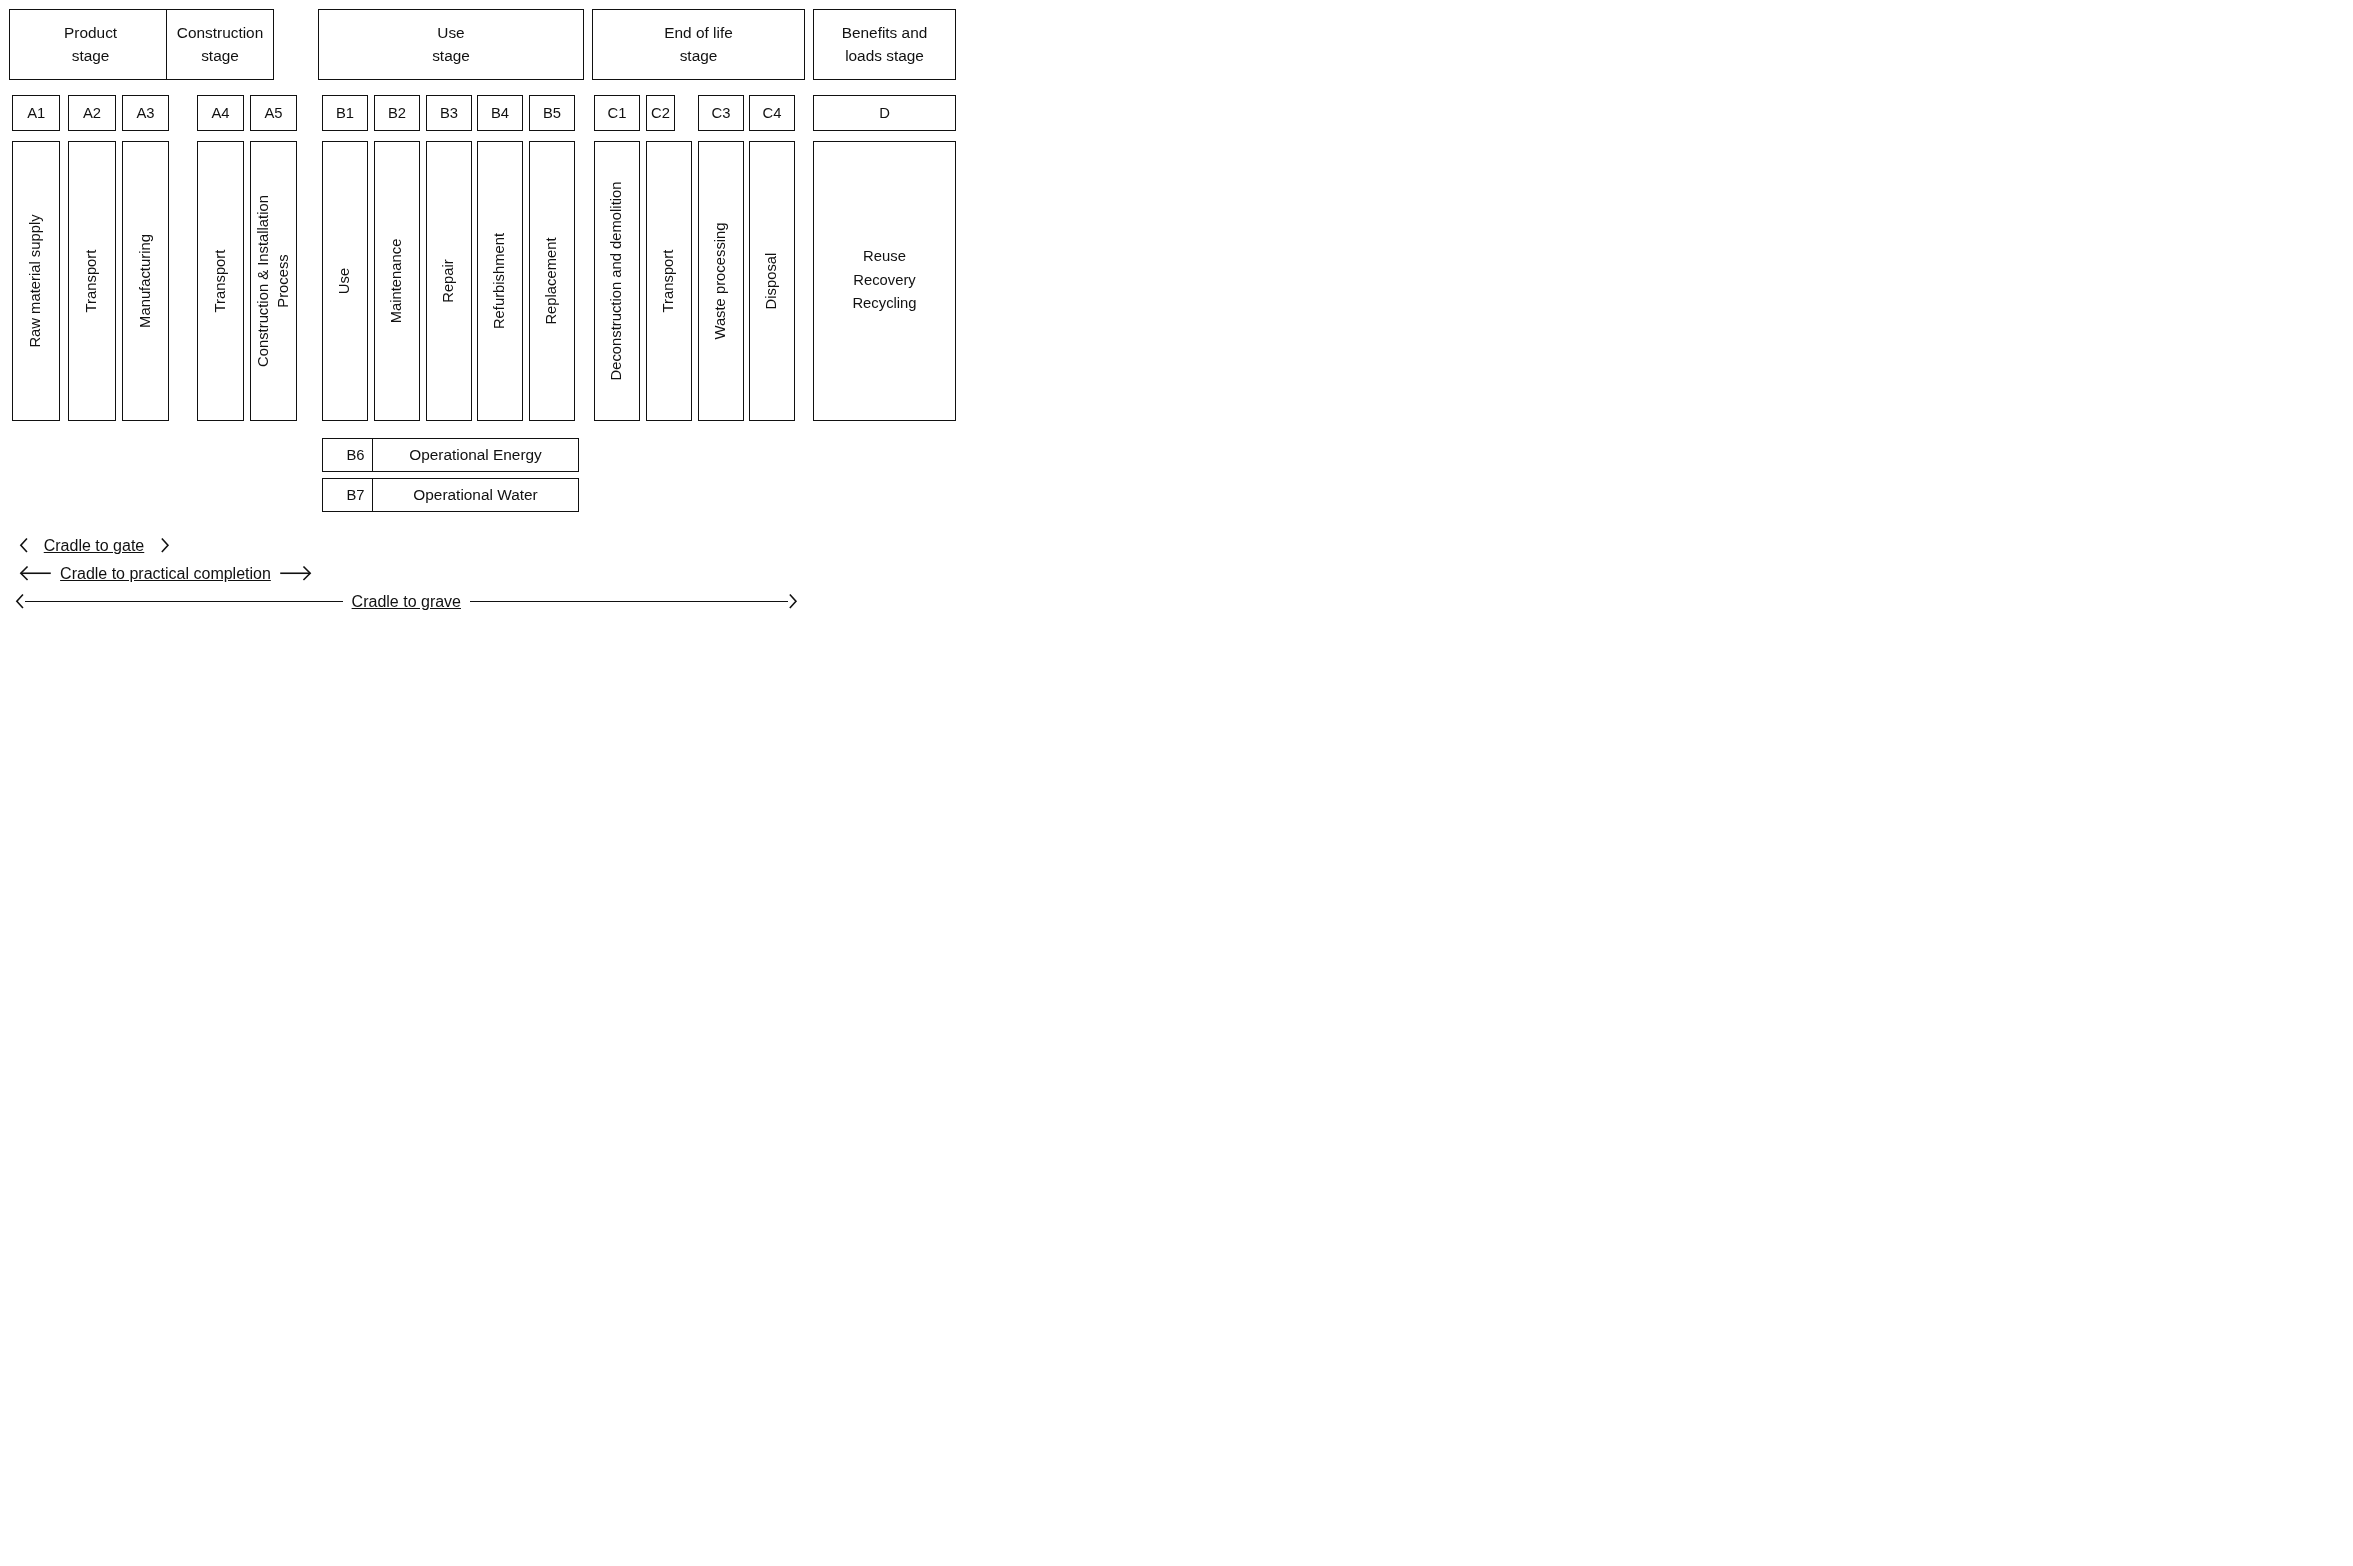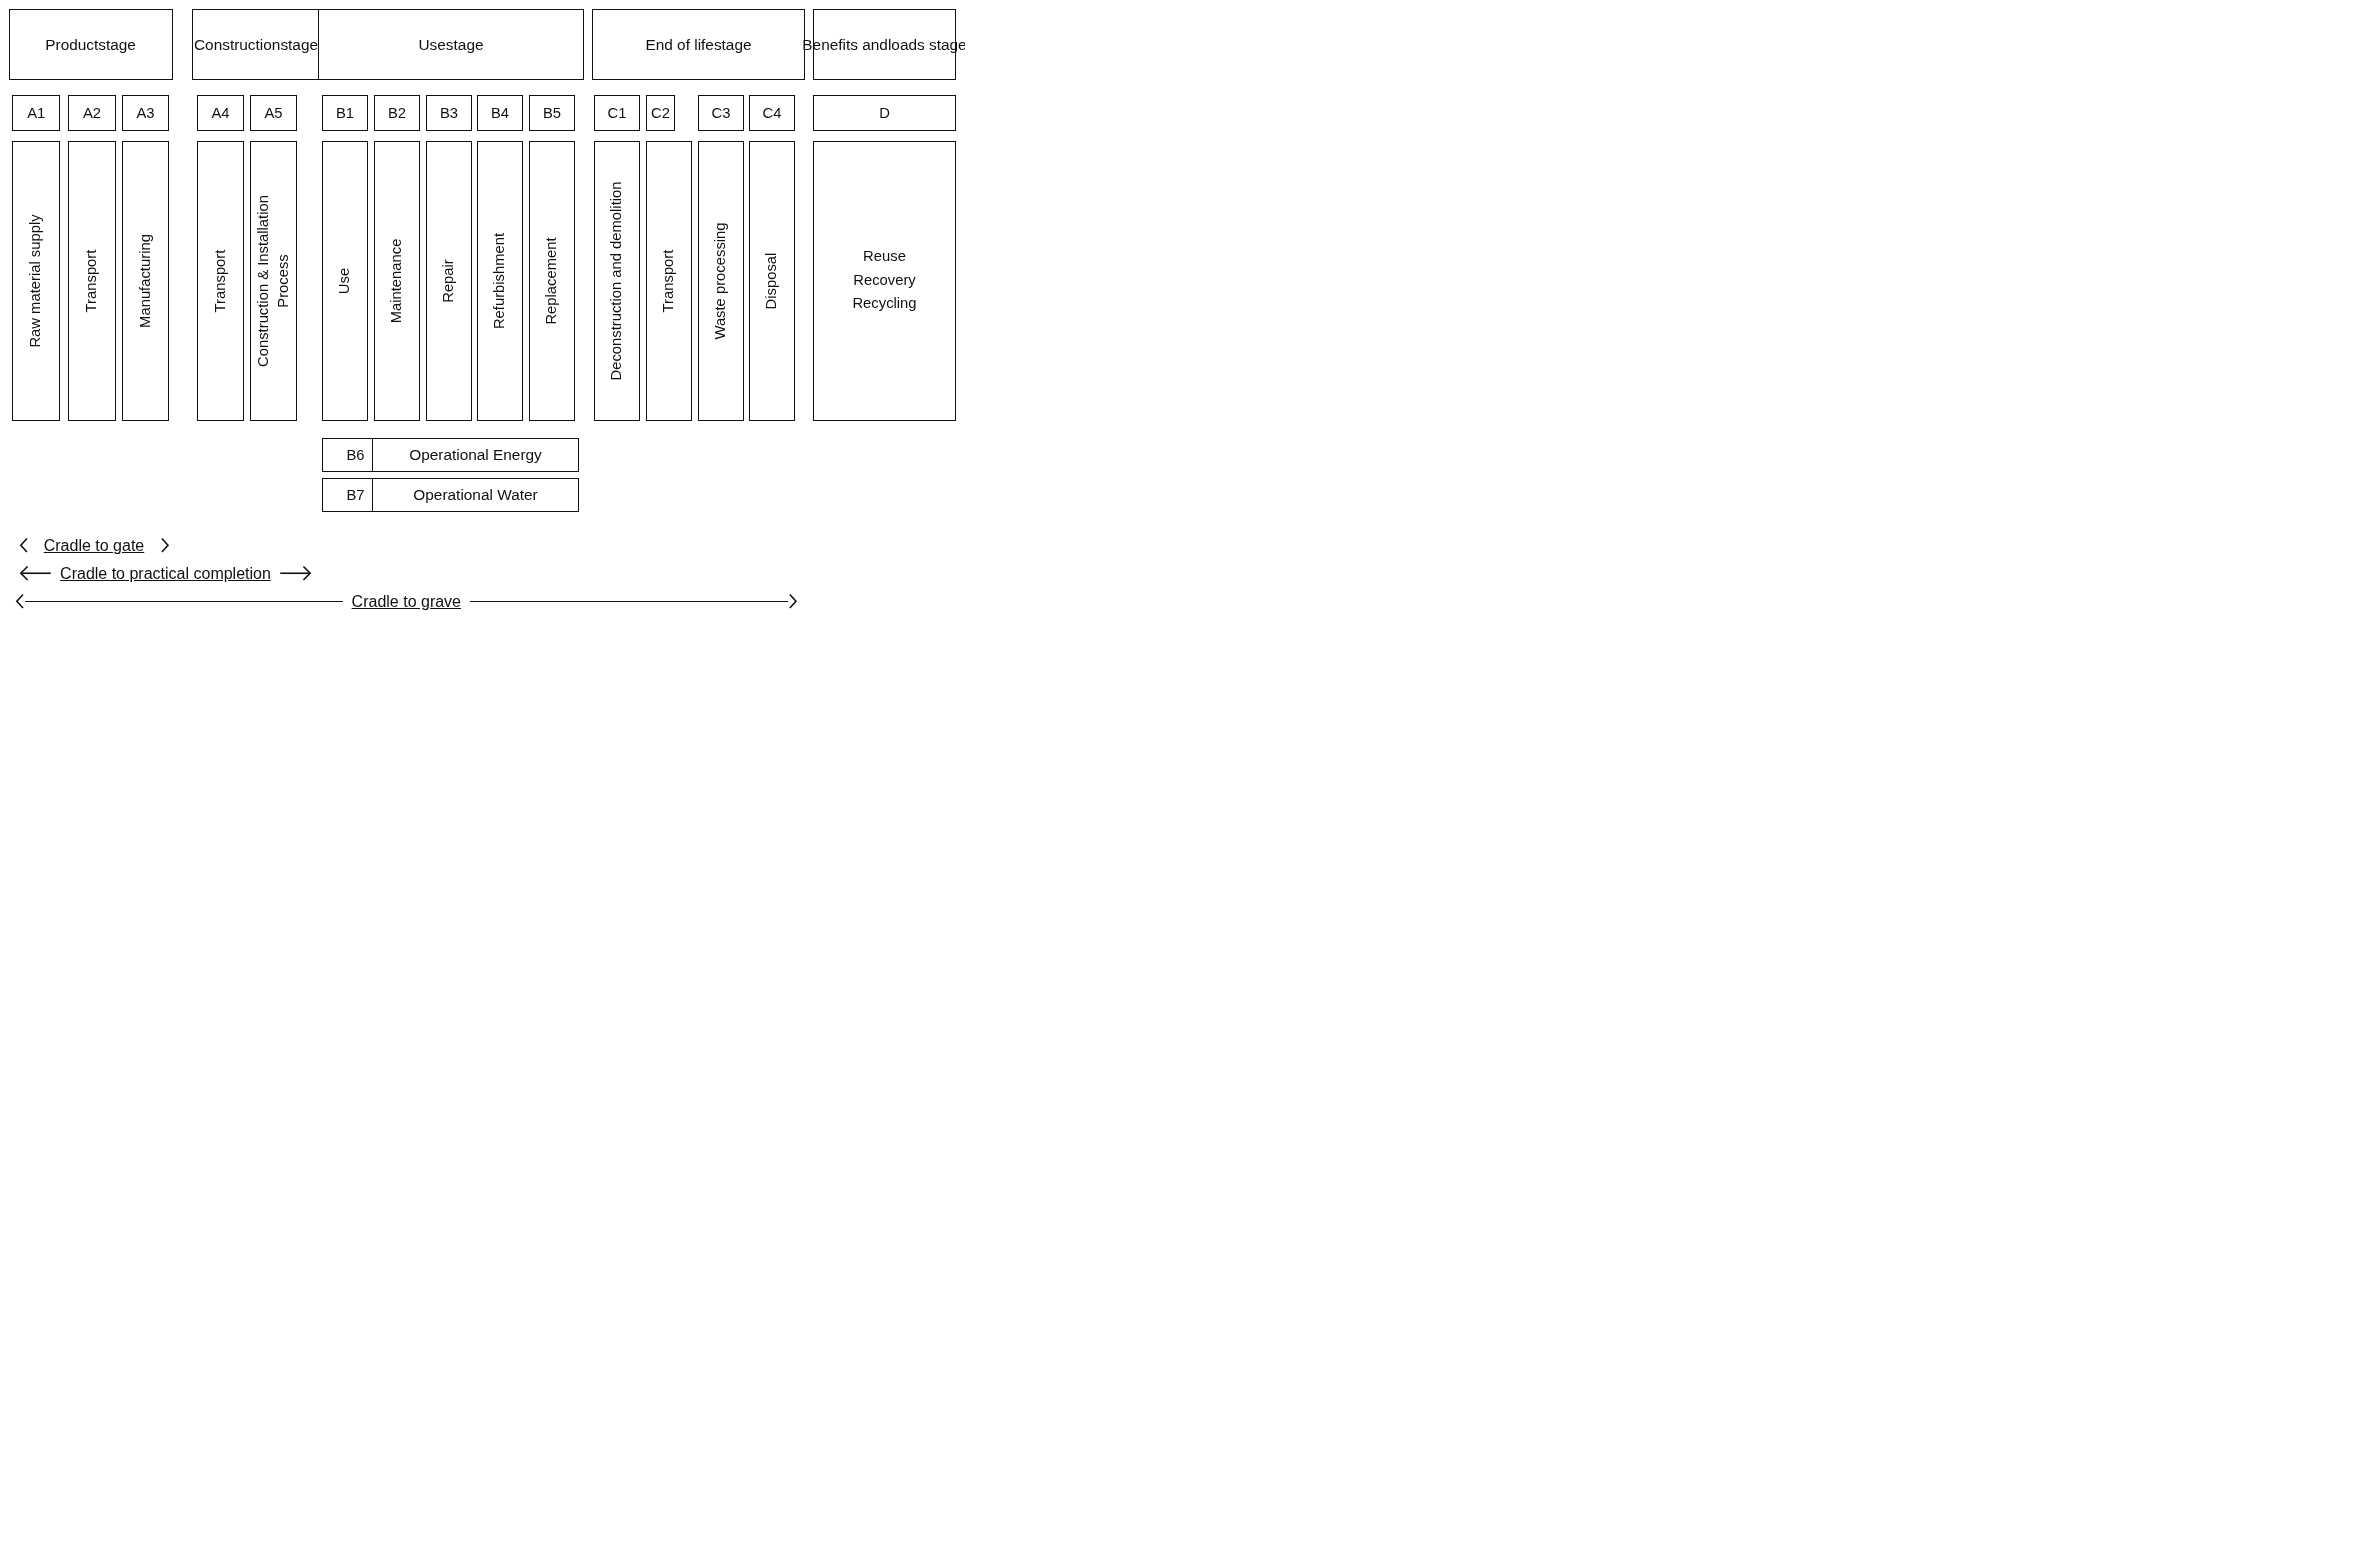"Product" .hdr { flex-direction: none -> column }
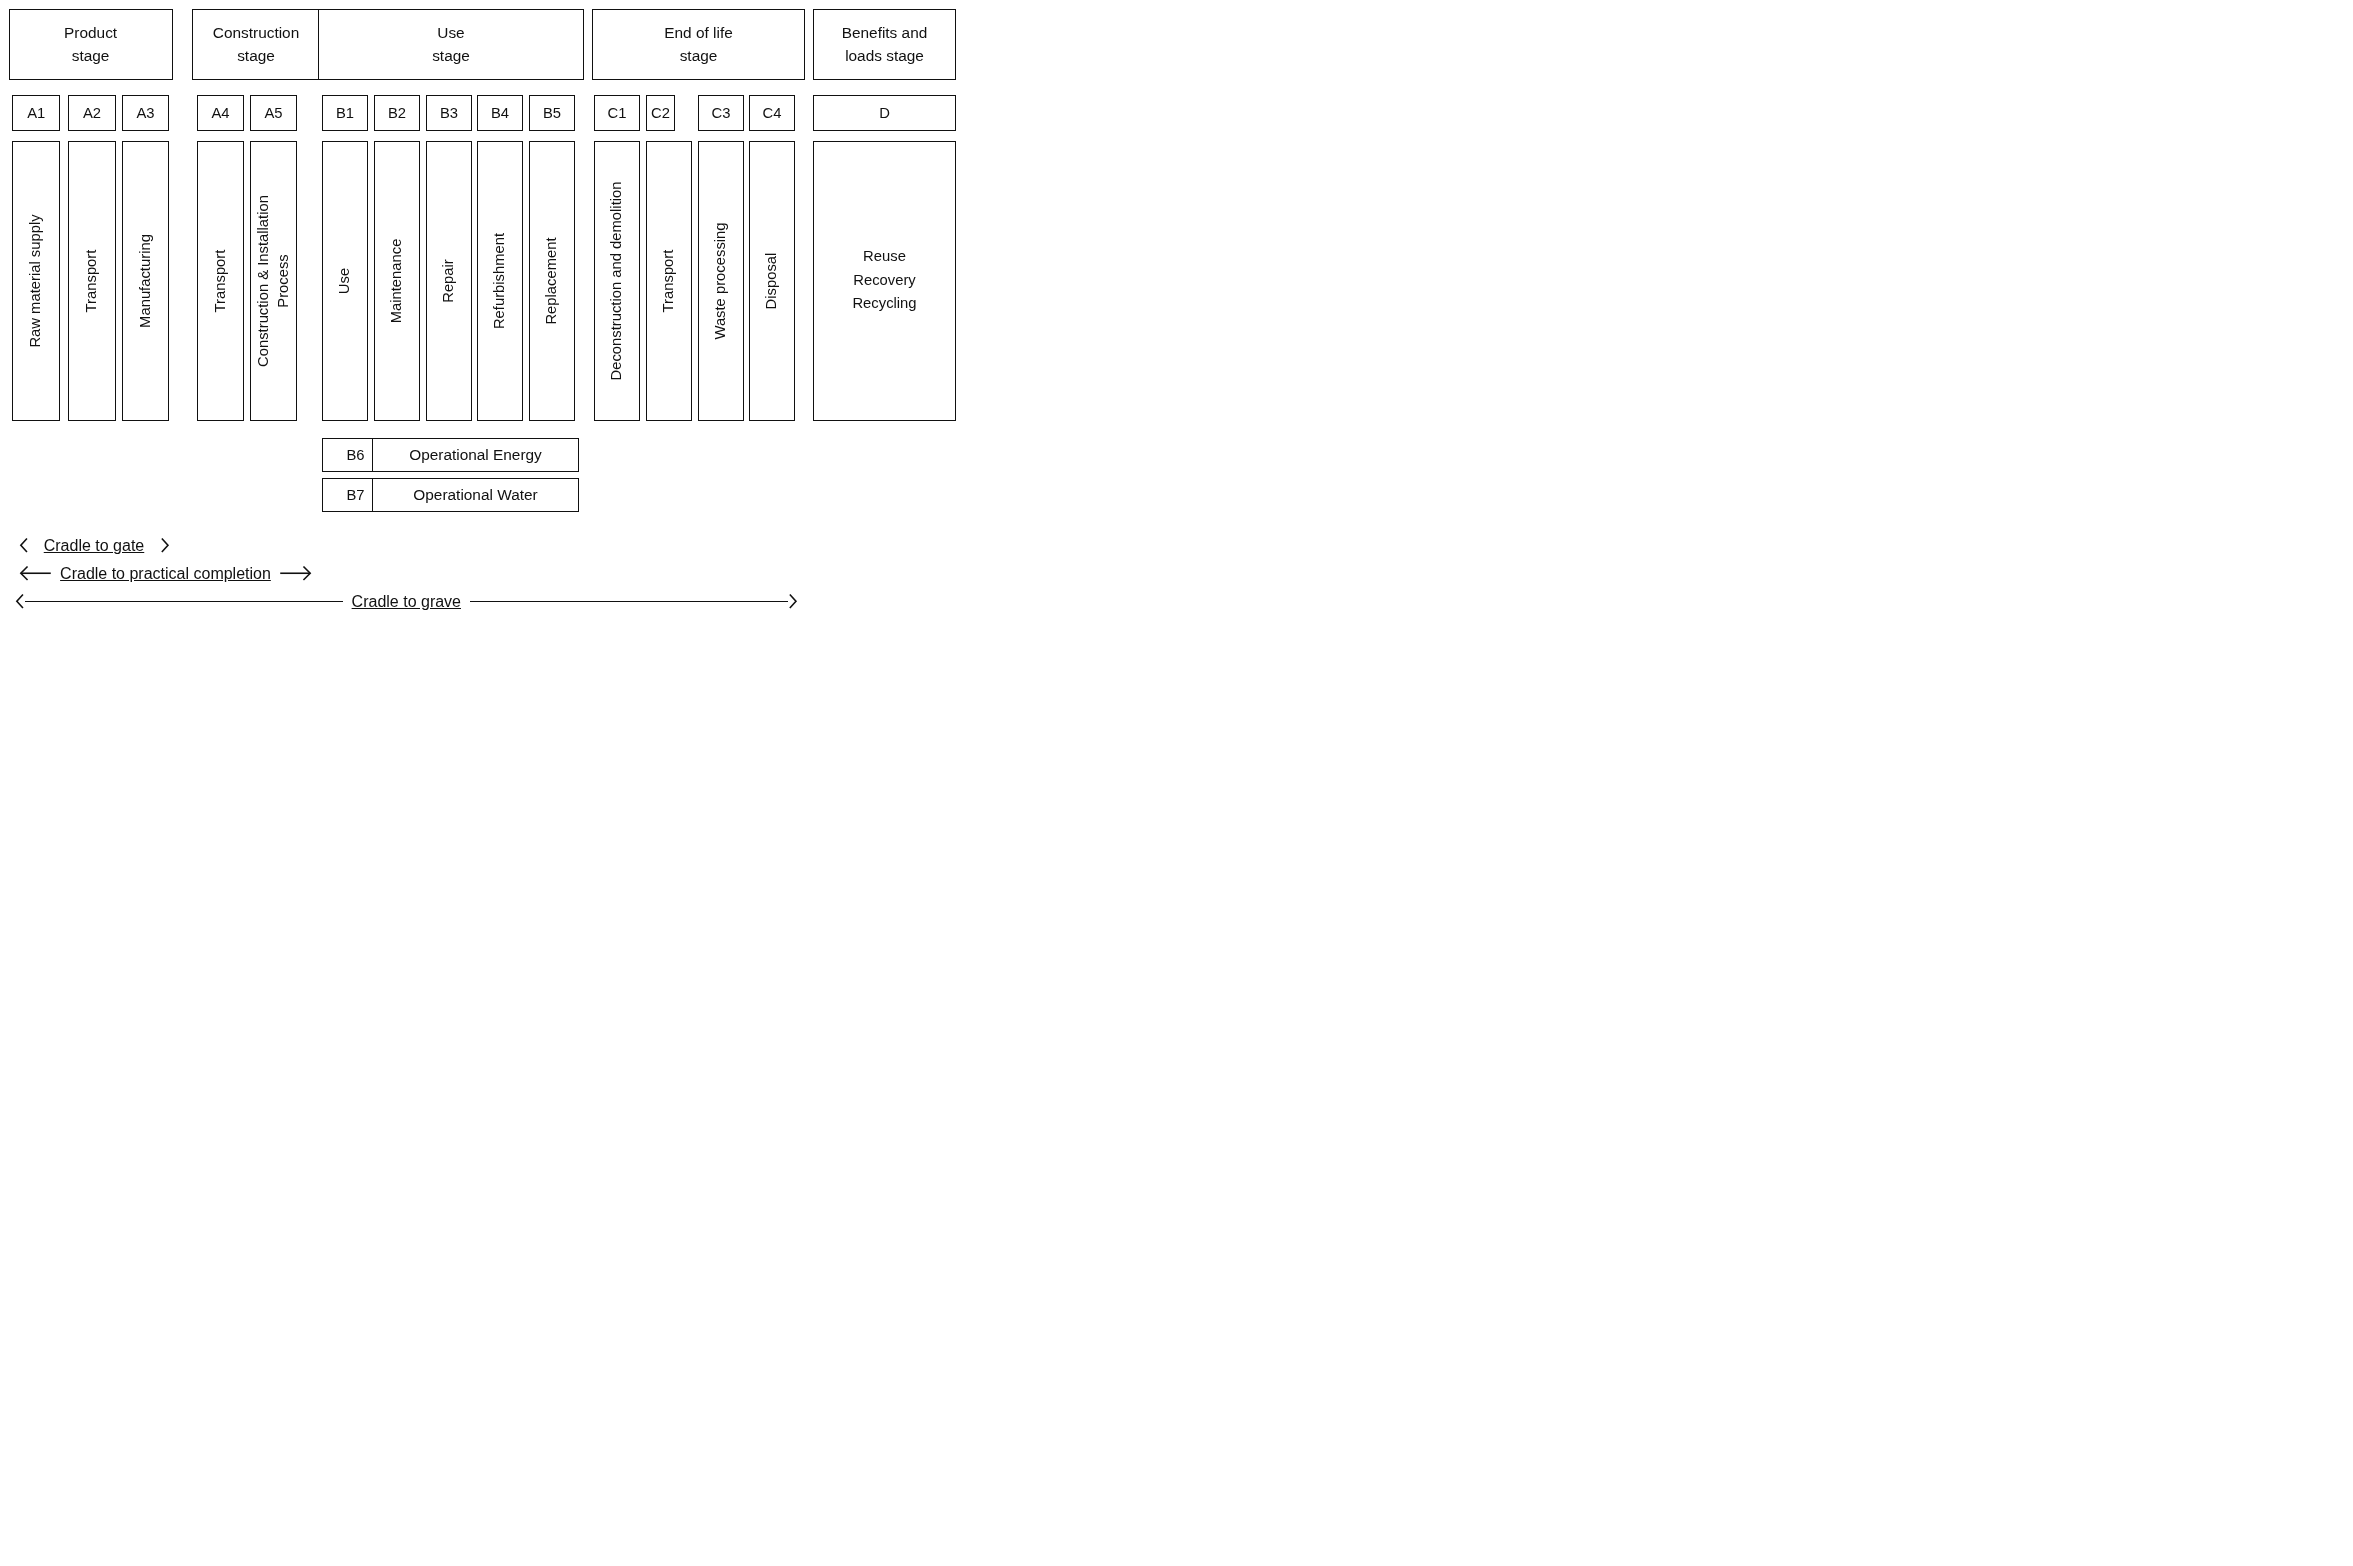"Construction" div.hdr { left: 192px -> 166px; width: 128px -> 108px }
